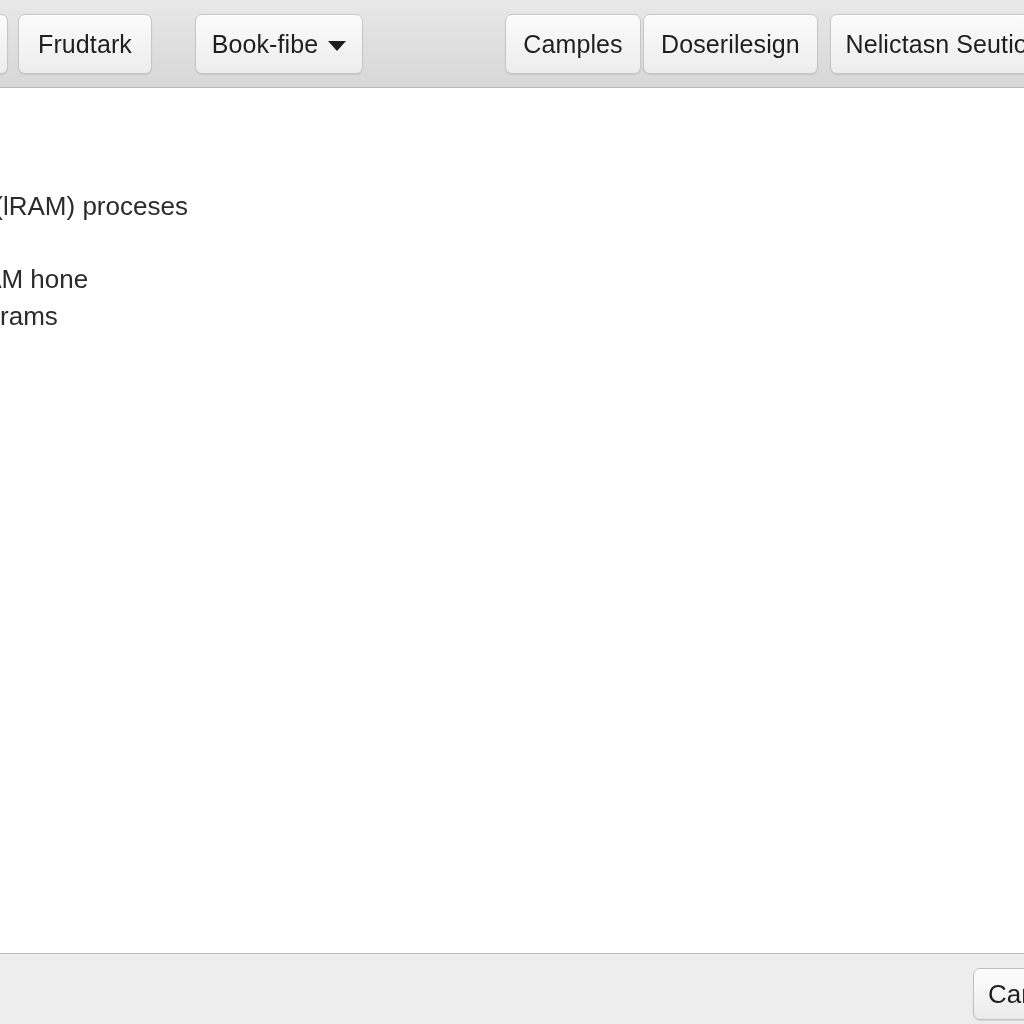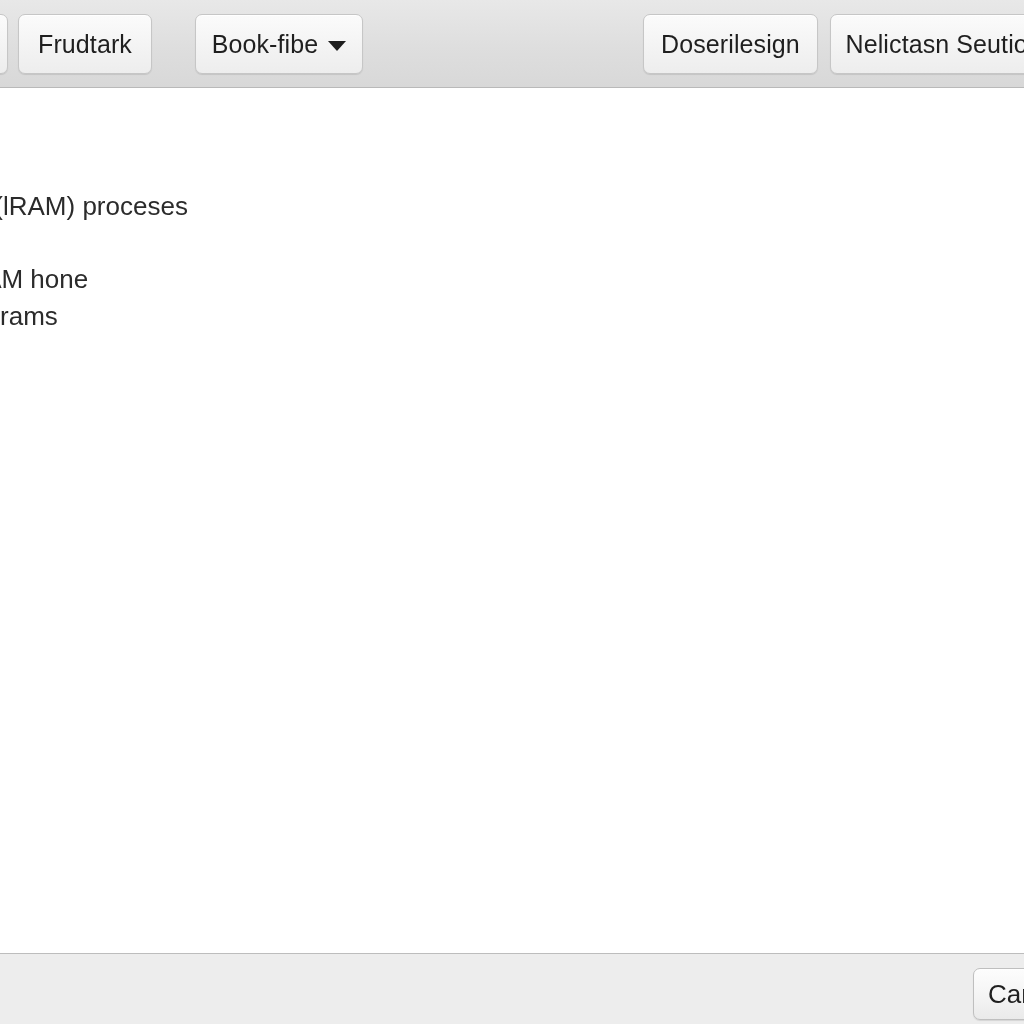"Camples" div.tab { html: none -> <div> <span>Camples</span> </div> }
